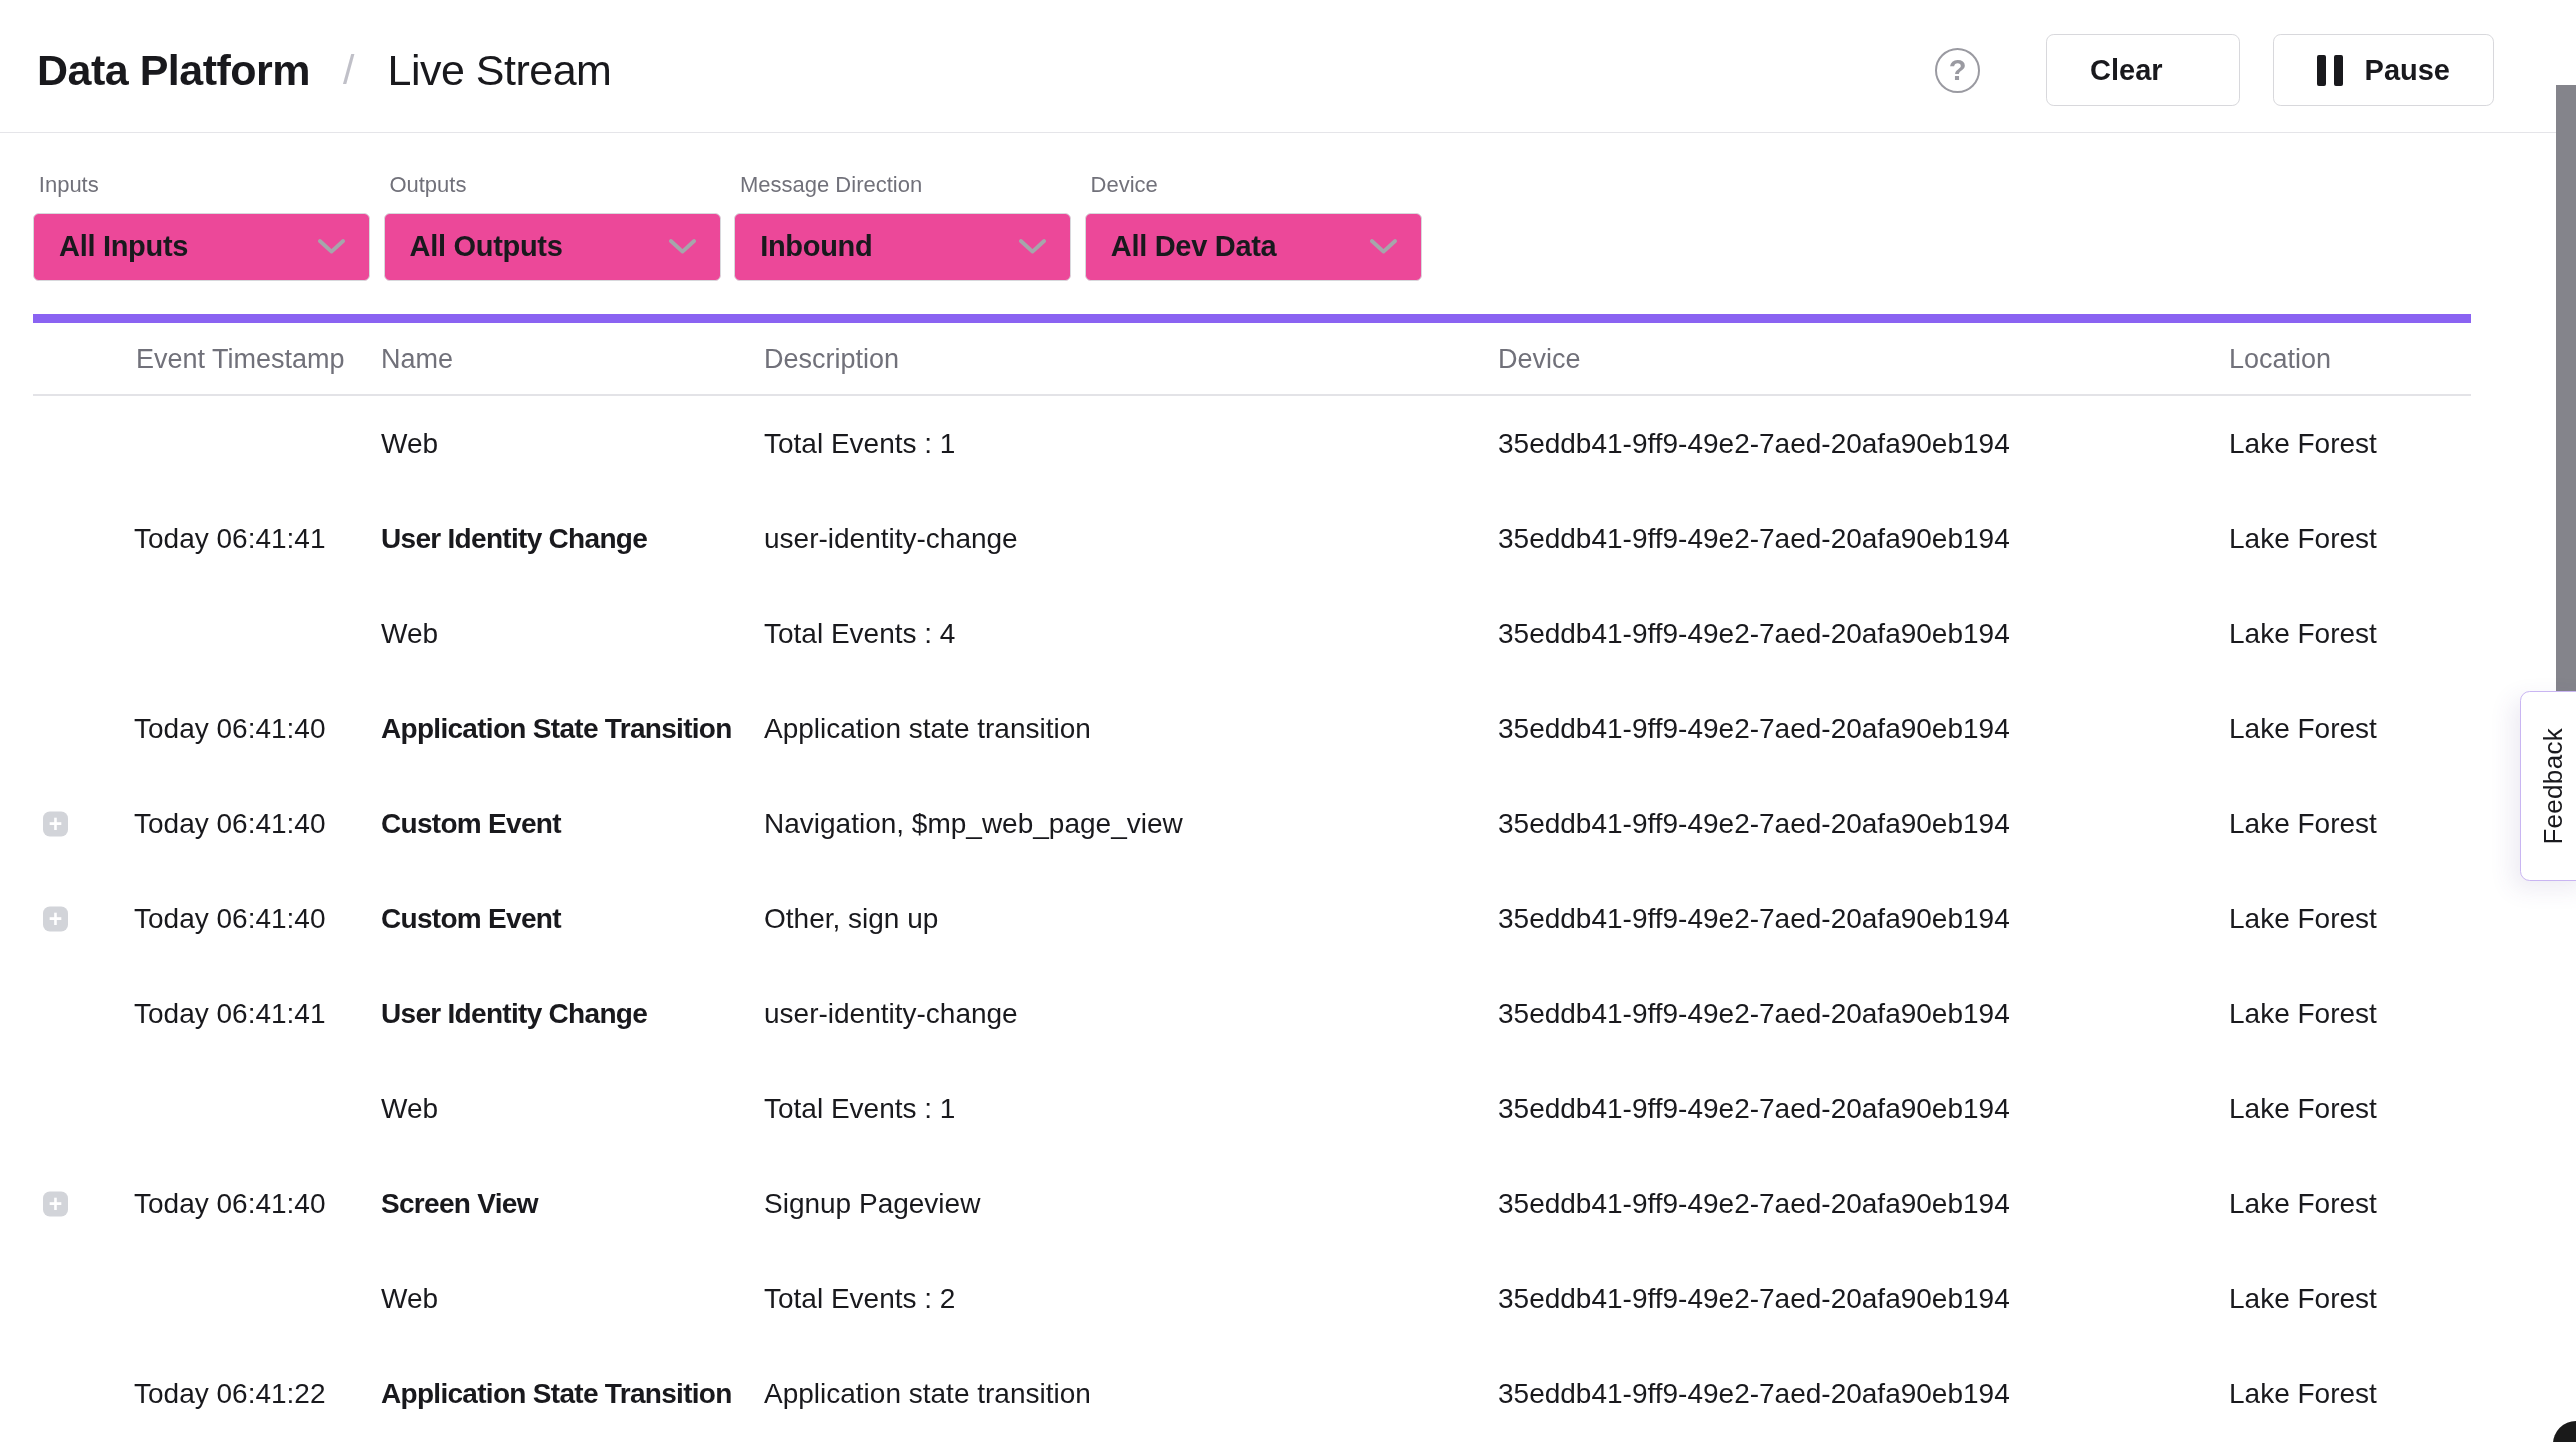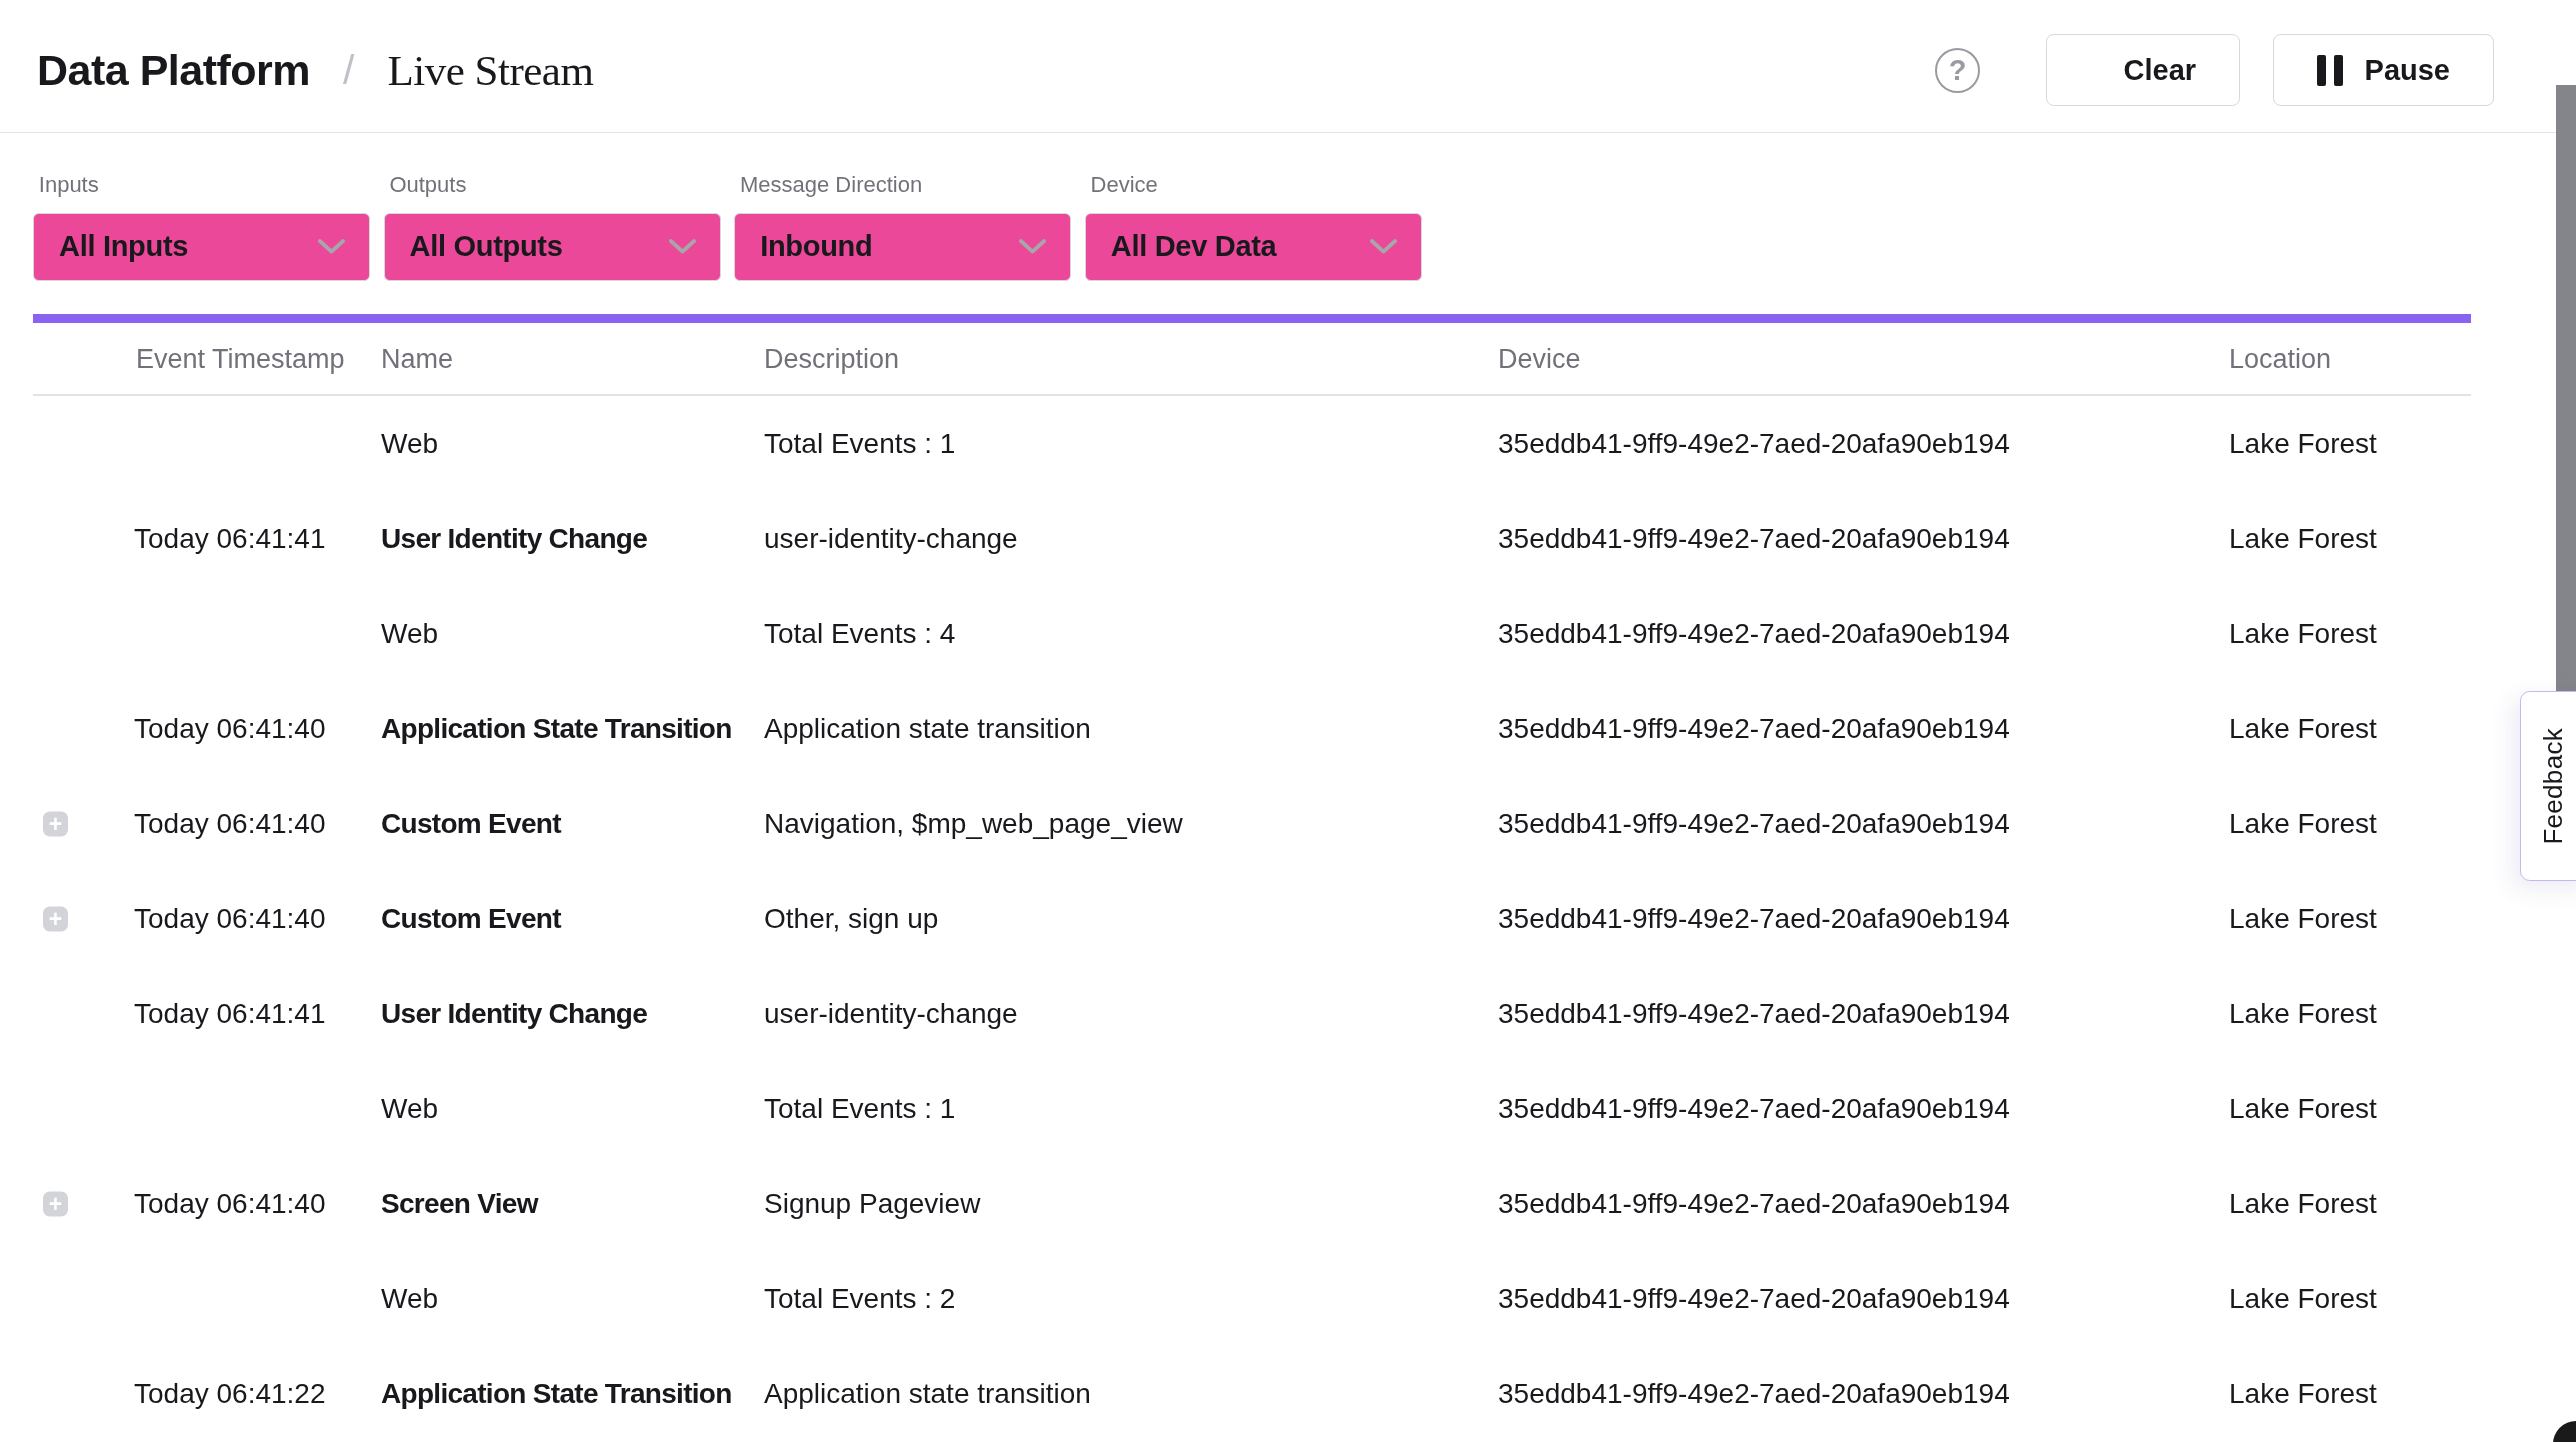"Live Stream" .breadcrumb .crumb-page { font-family: Liberation Serif, serif -> none }
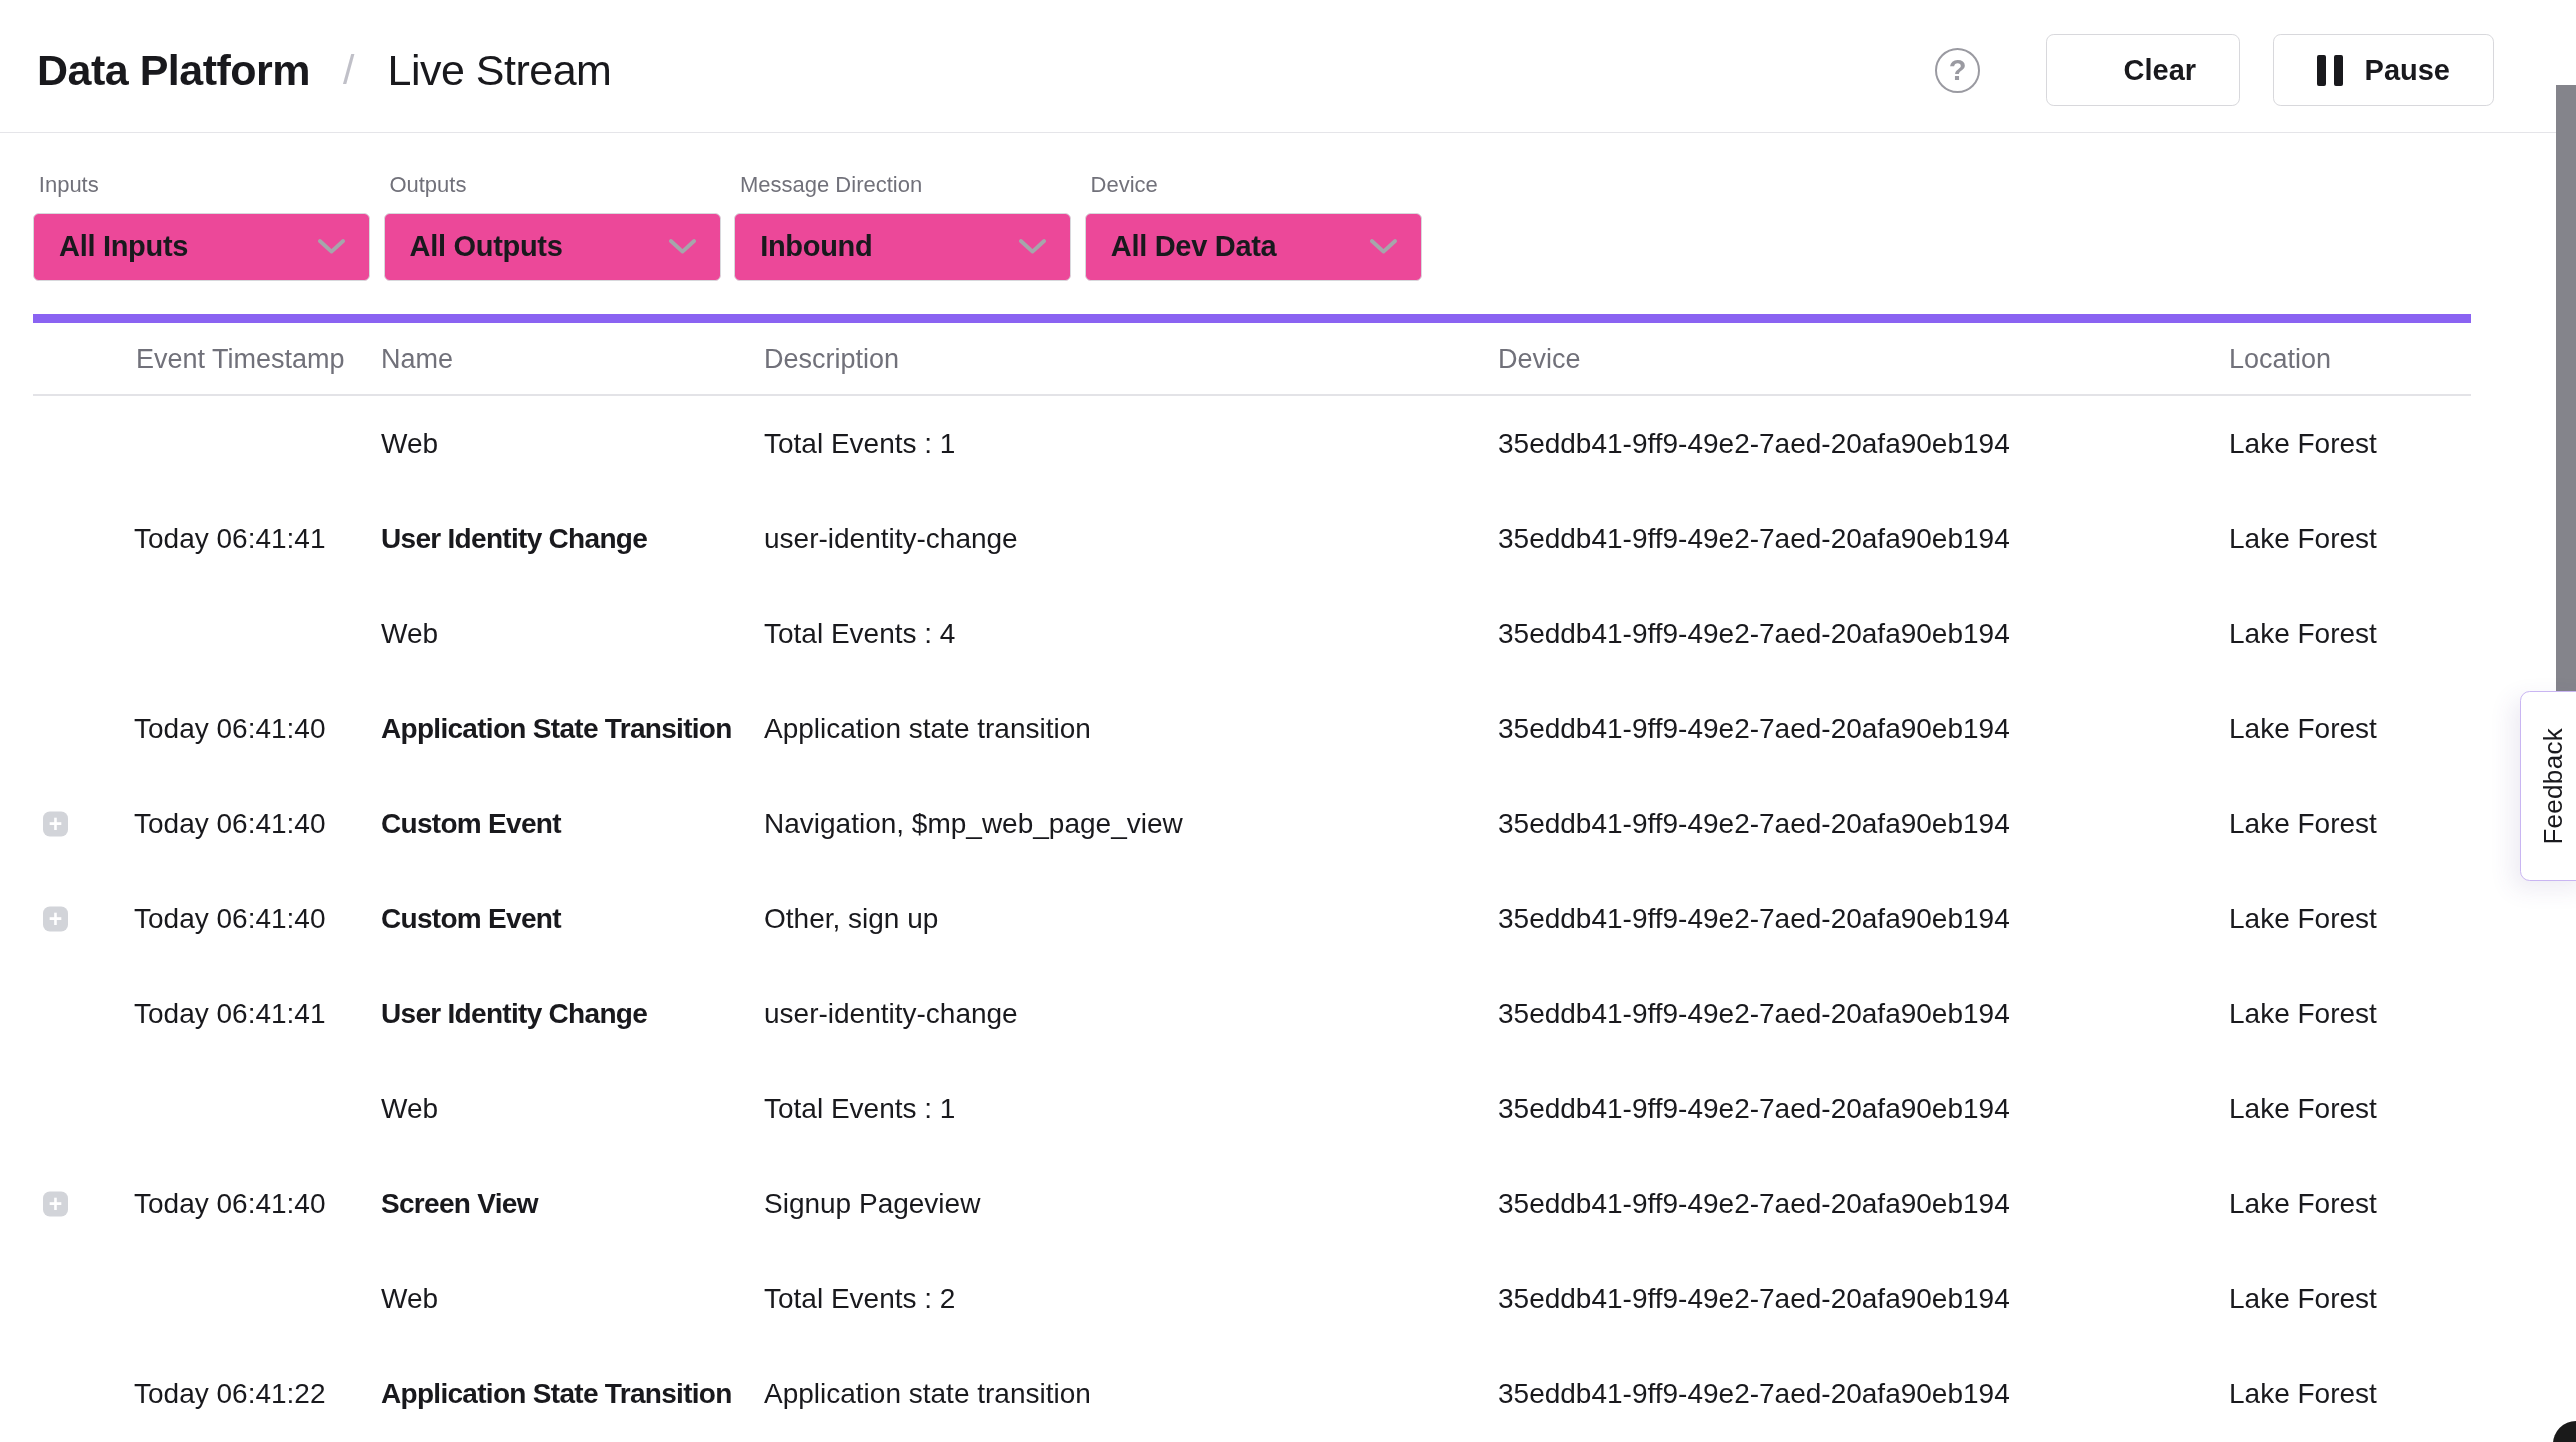"Clear" .btn { justify-content: flex-end -> flex-start }
